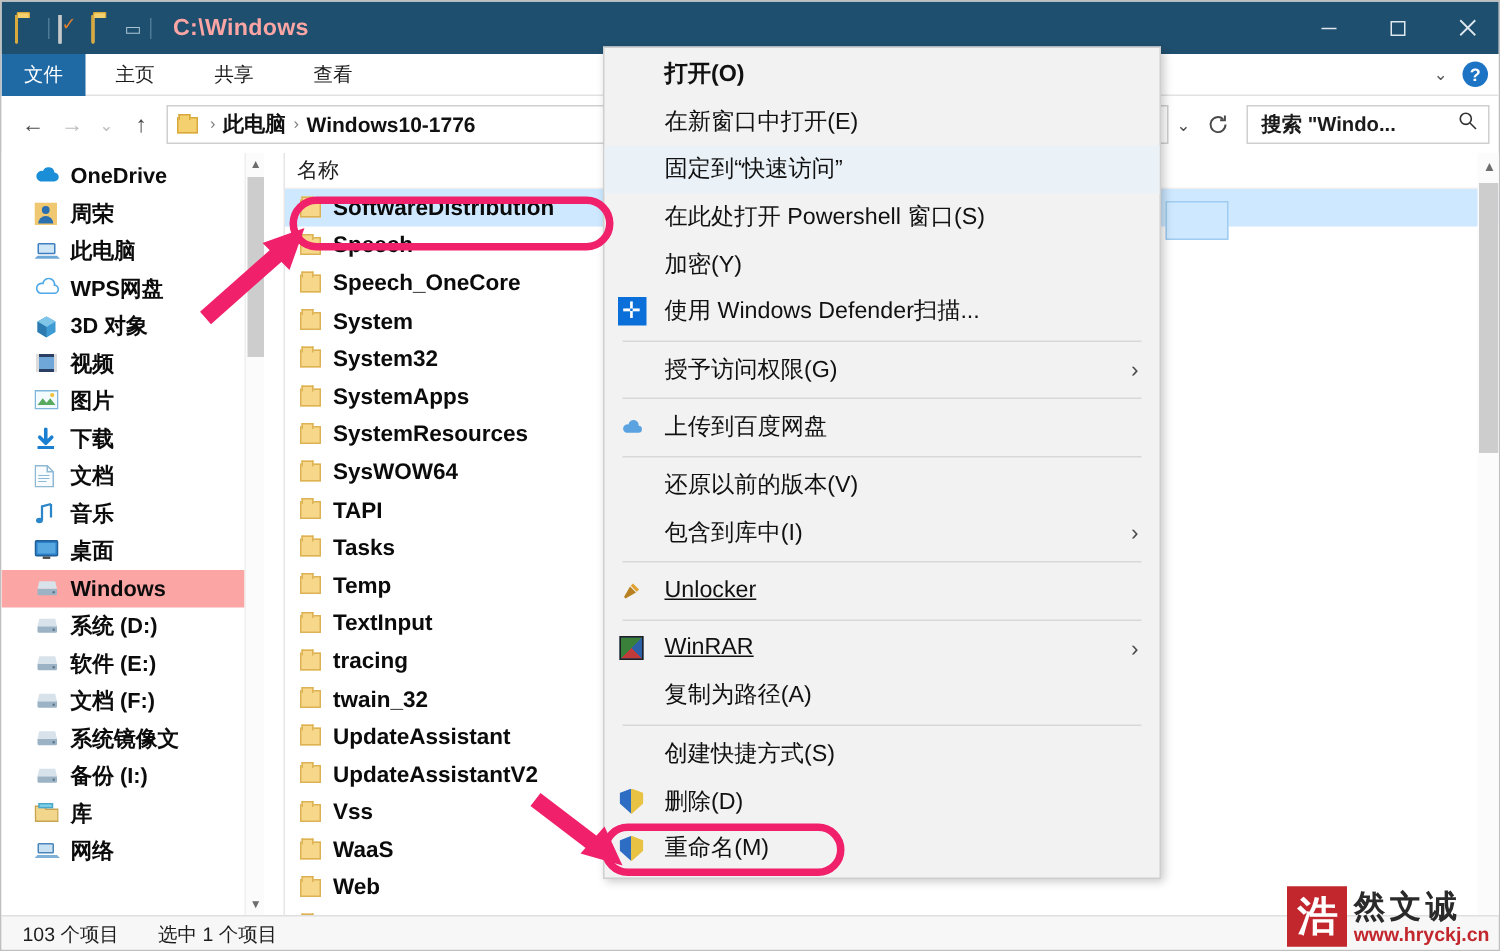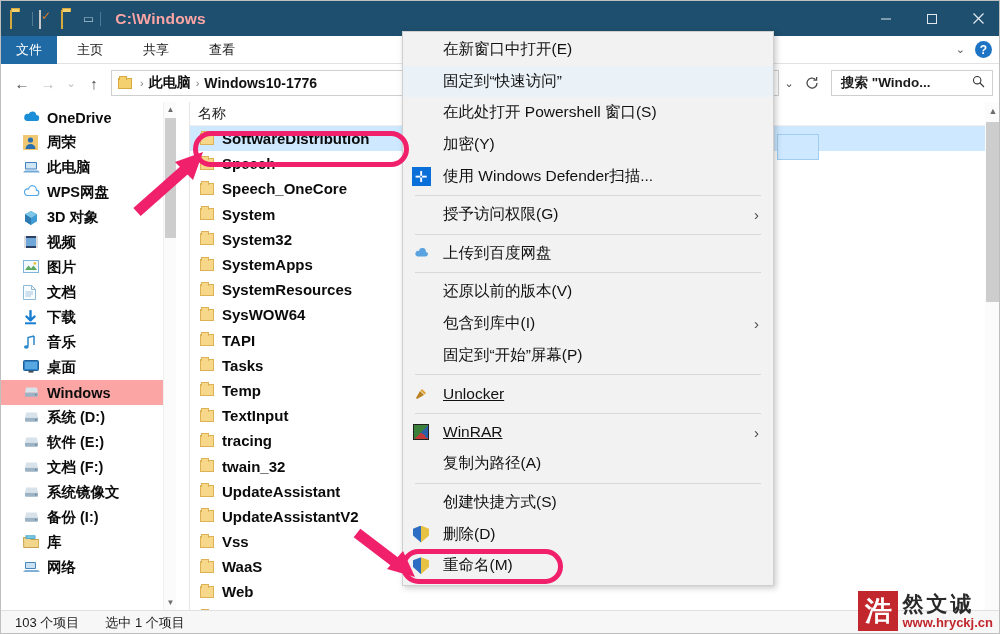"打开(O)" div.ctxitem { html: none -> <div> <span></span> <span>打开(O)</span> </div> }
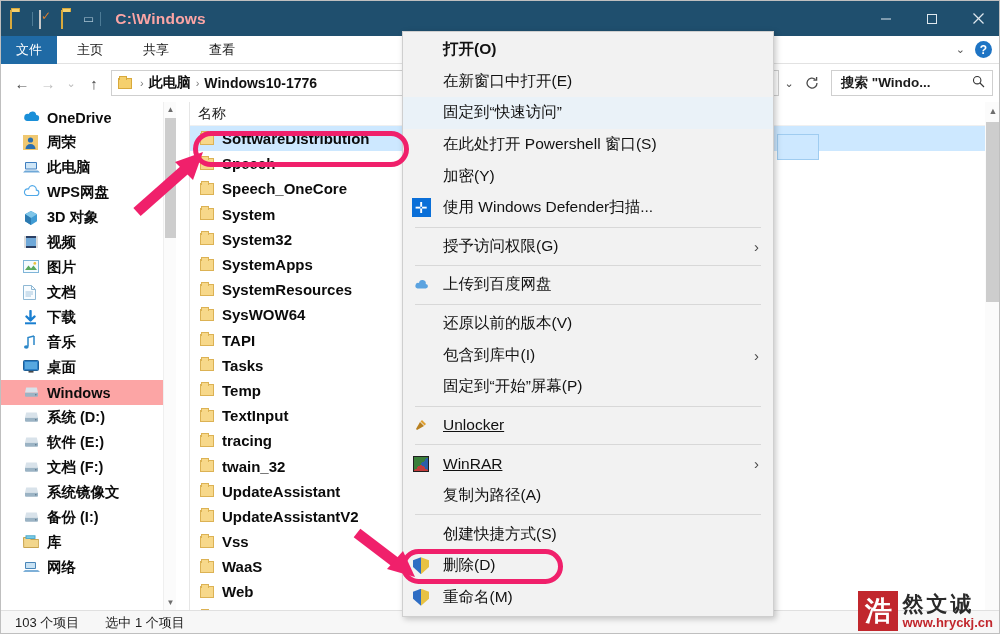"文档" div.nav-item { order: before "下载" -> after "下载" }
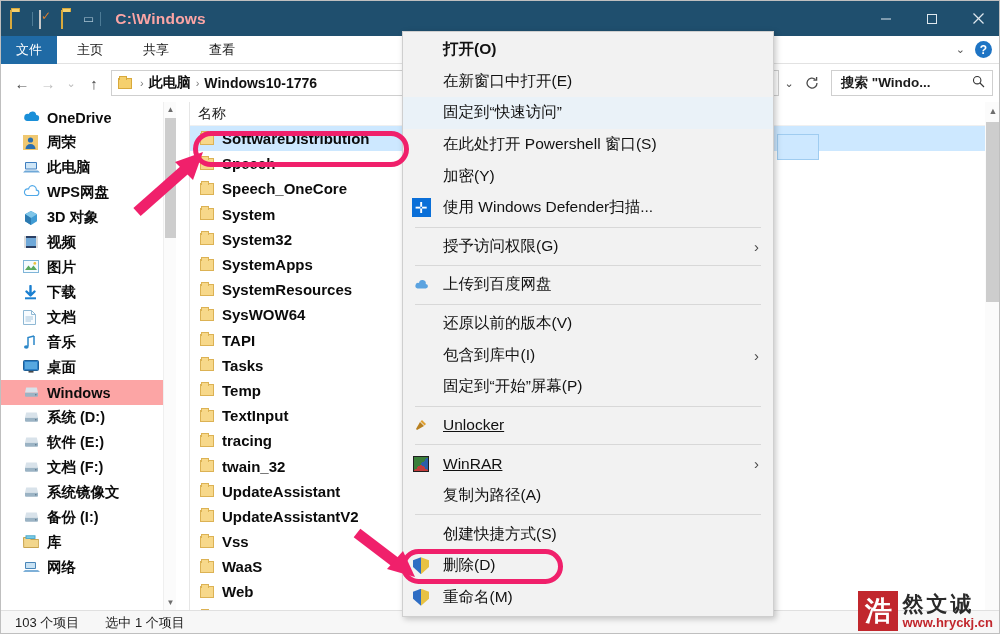"固定到“开始”屏幕(P)" div.ctxitem { html: <div> <span></span> <span>固定到“开始”屏幕(P)</span> </div> -> none }
